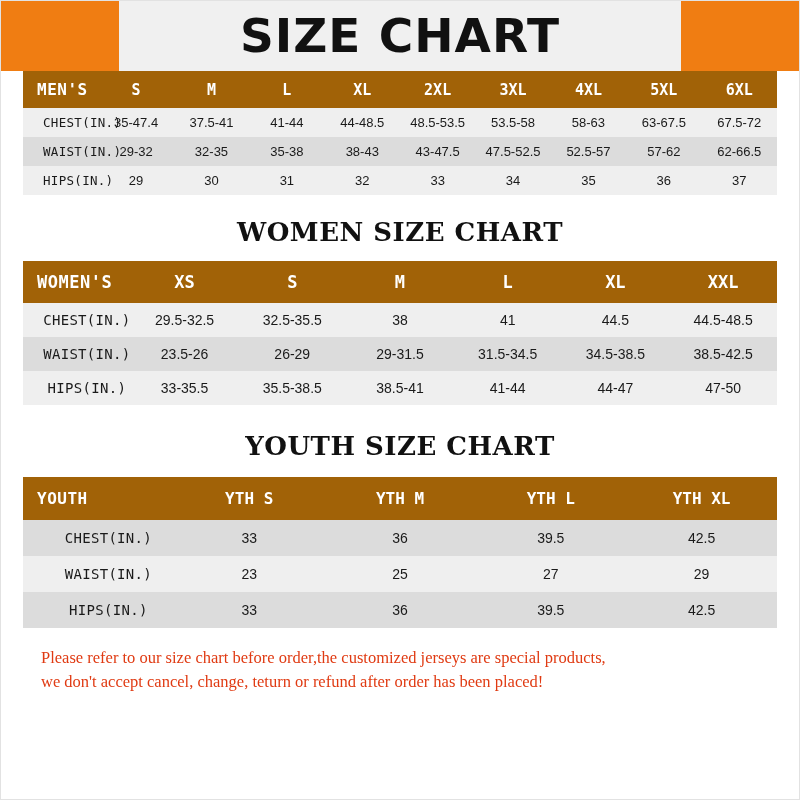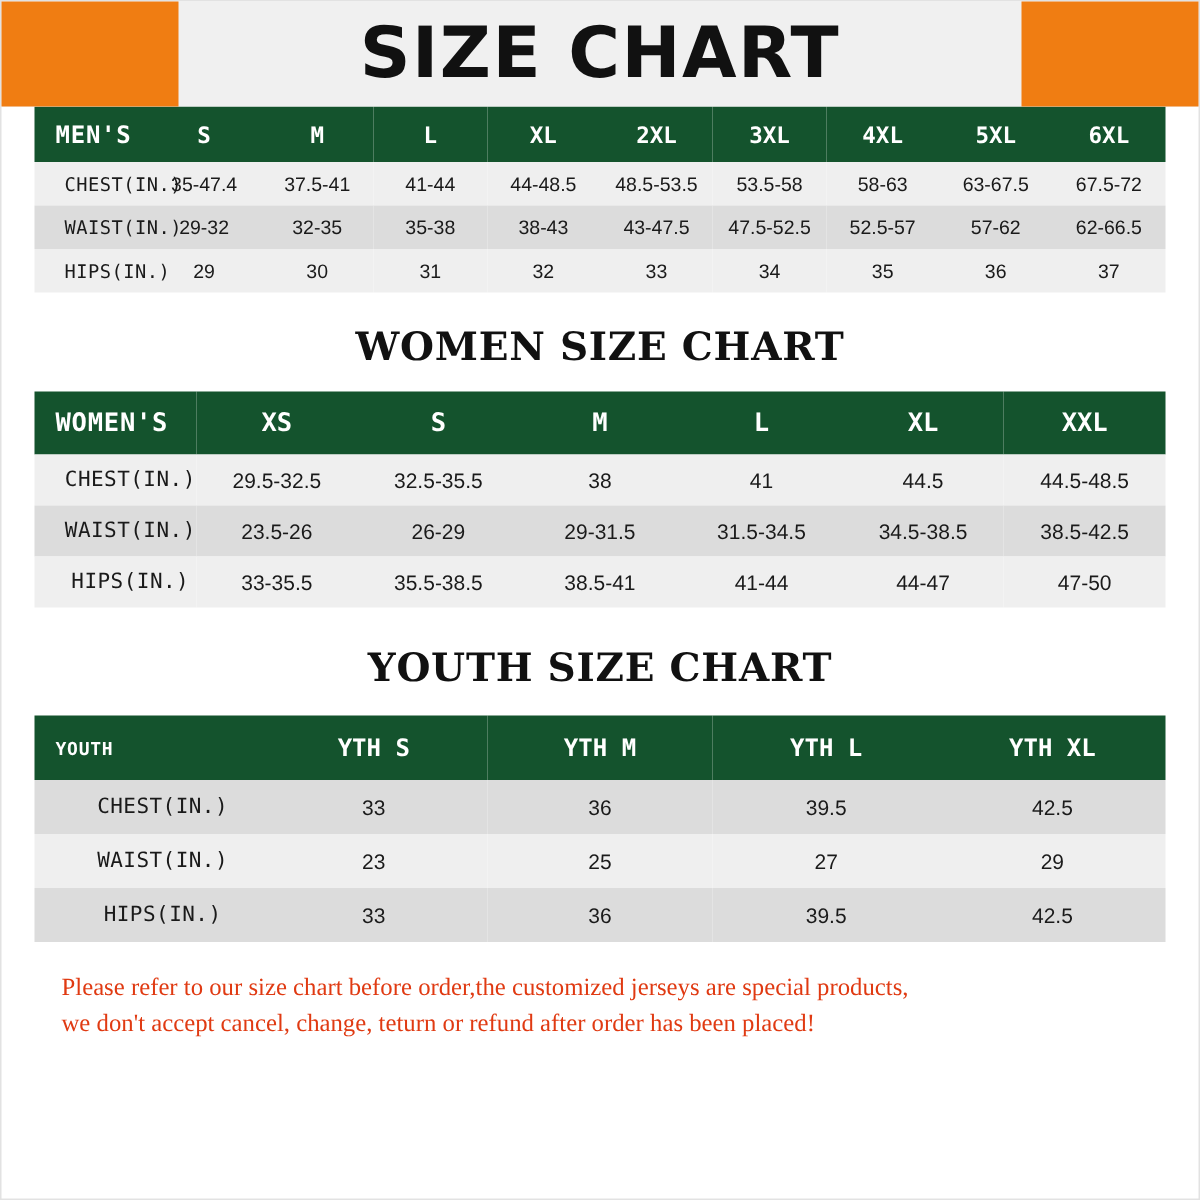"MEN'S" table.size-table tr.head-row { background: #14532d -> #a16207 }
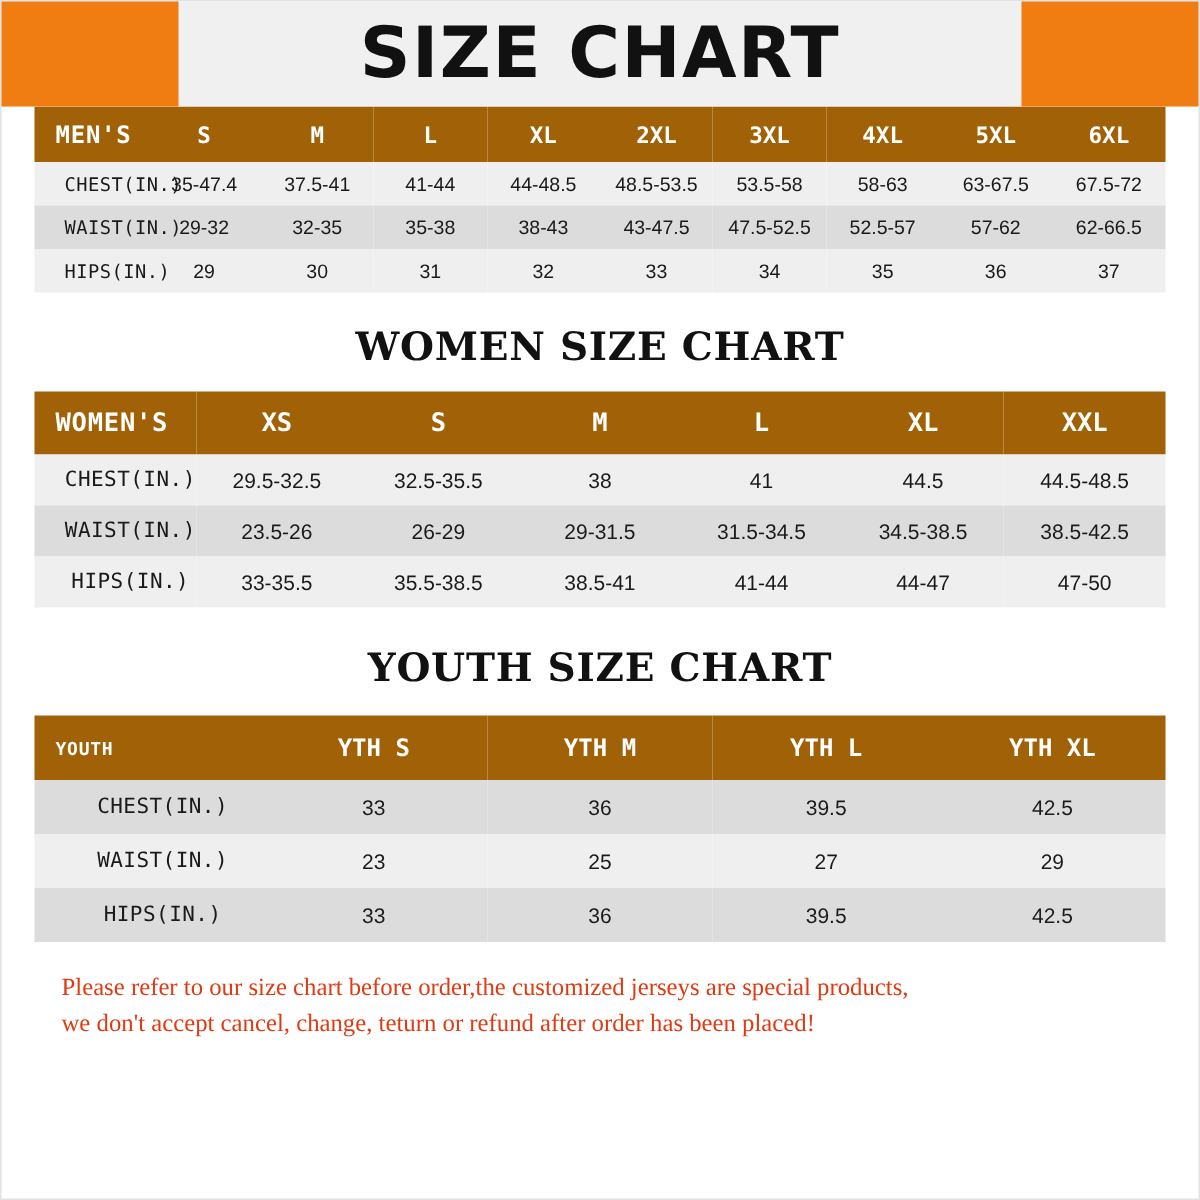"YOUTH" table.youth-table tr.head-row td.rowlabel { font-size: 12px -> 16px }
